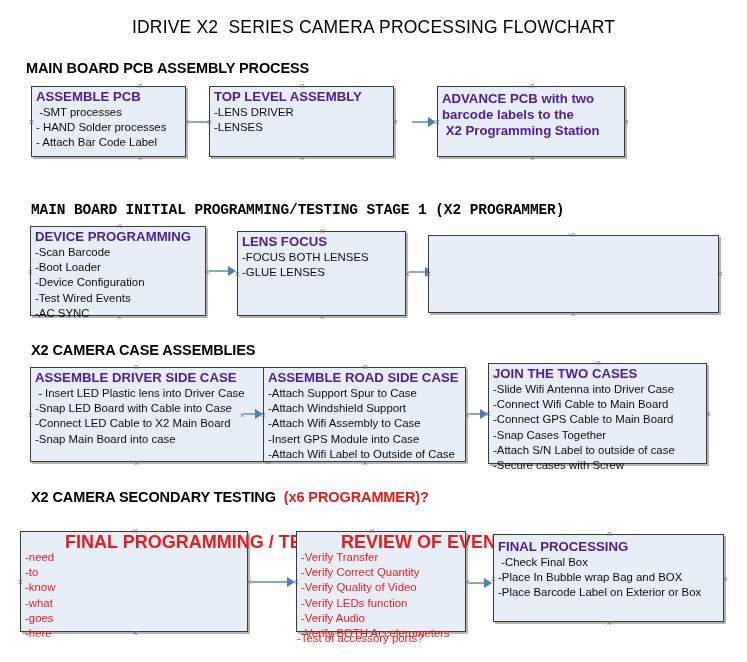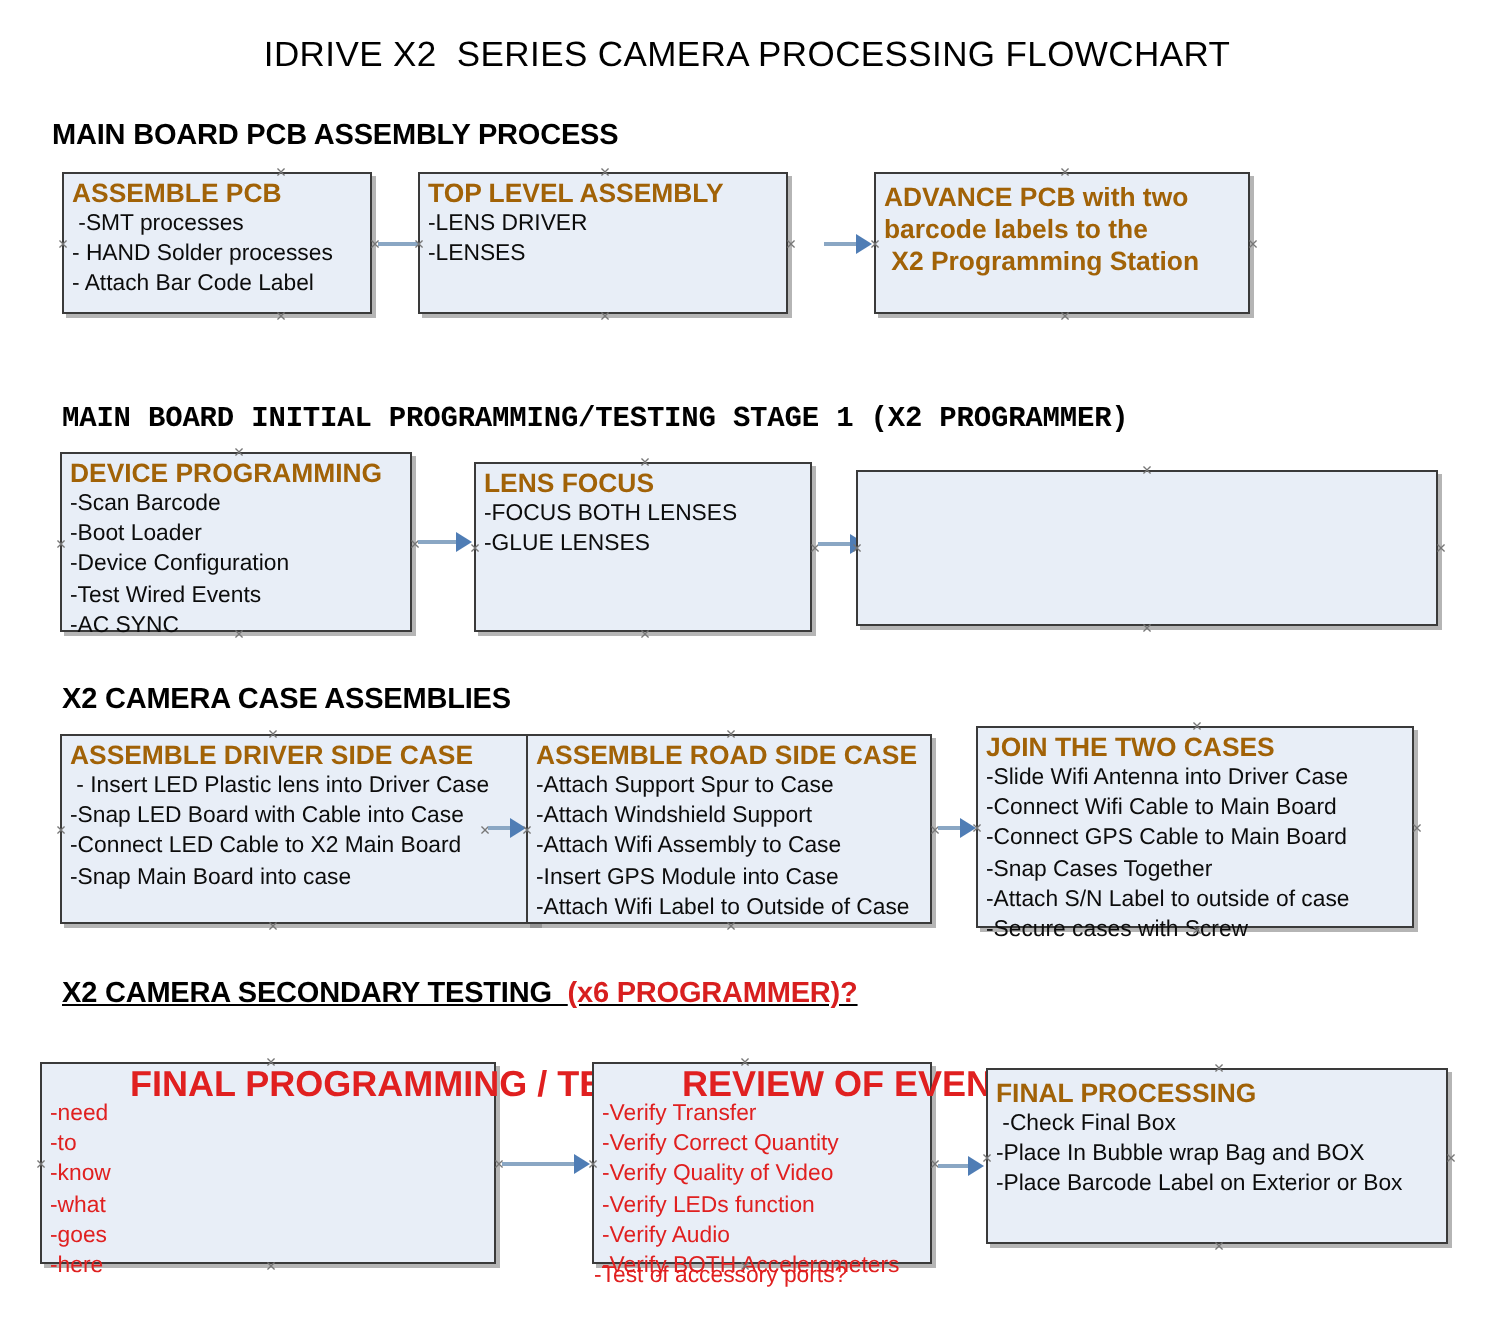"ASSEMBLE PCB" .node .hdr { color: #a16207 -> #4c1d95 }
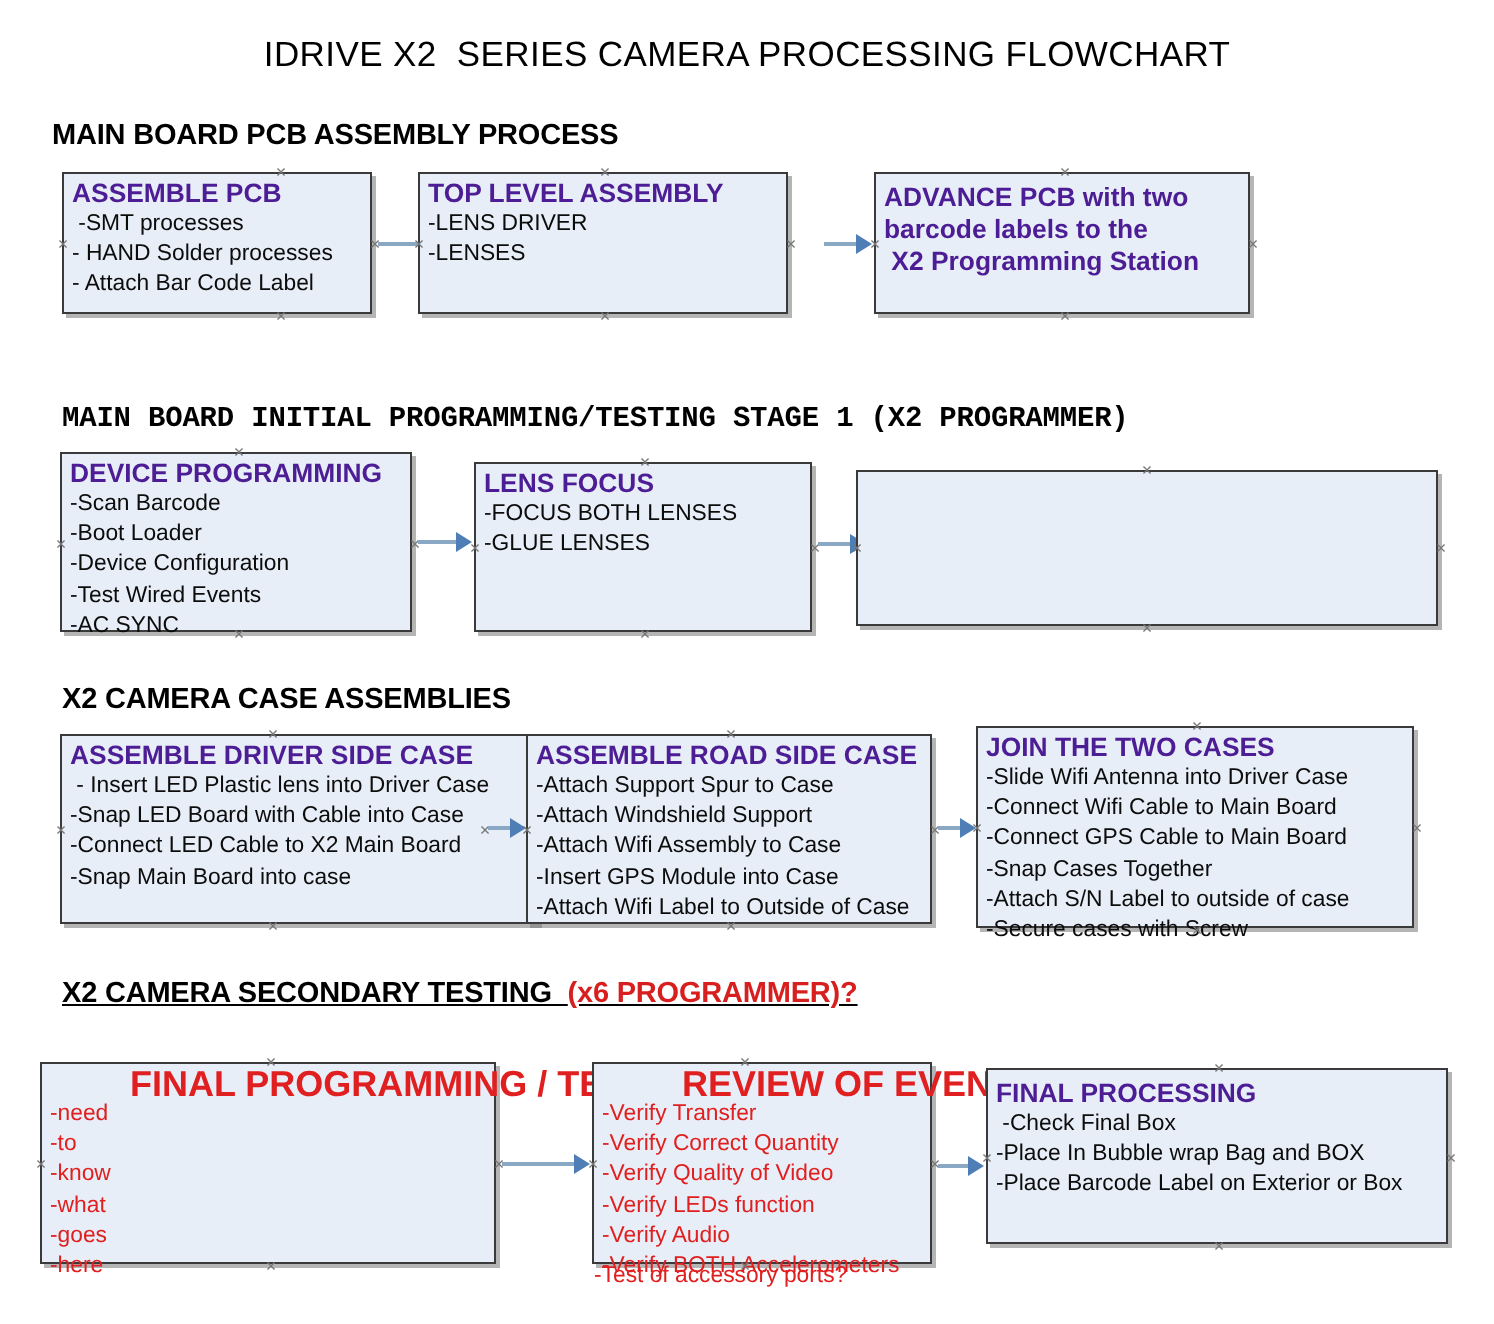"X2 CAMERA SECONDARY TESTING (x6" div.section-title { text-decoration: underline -> none }
